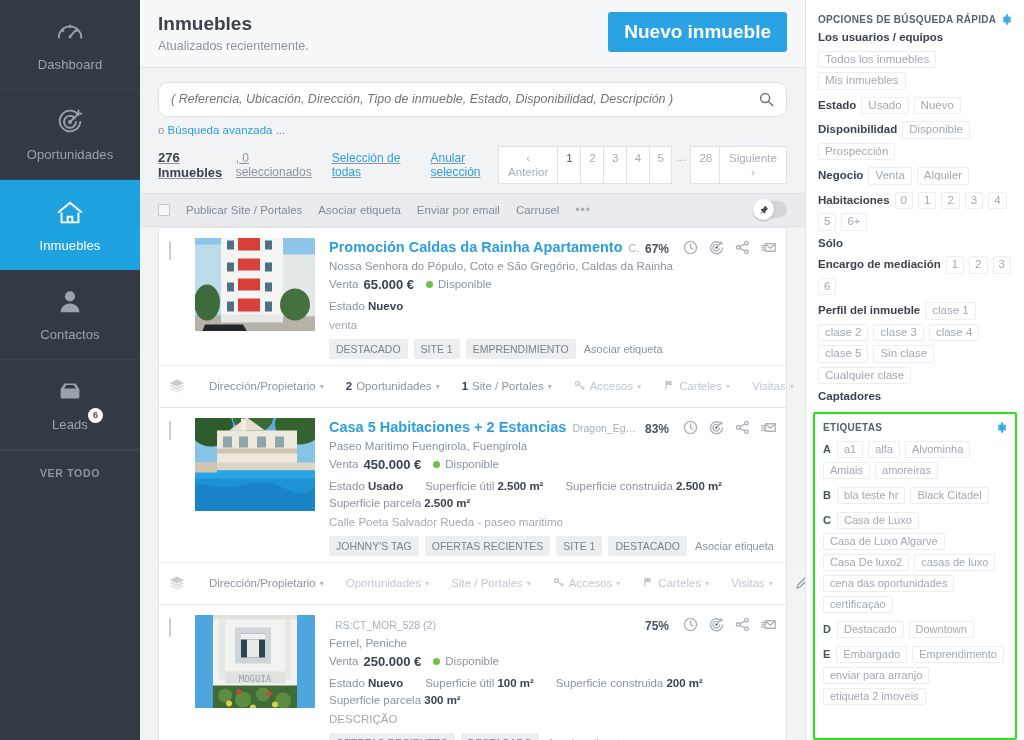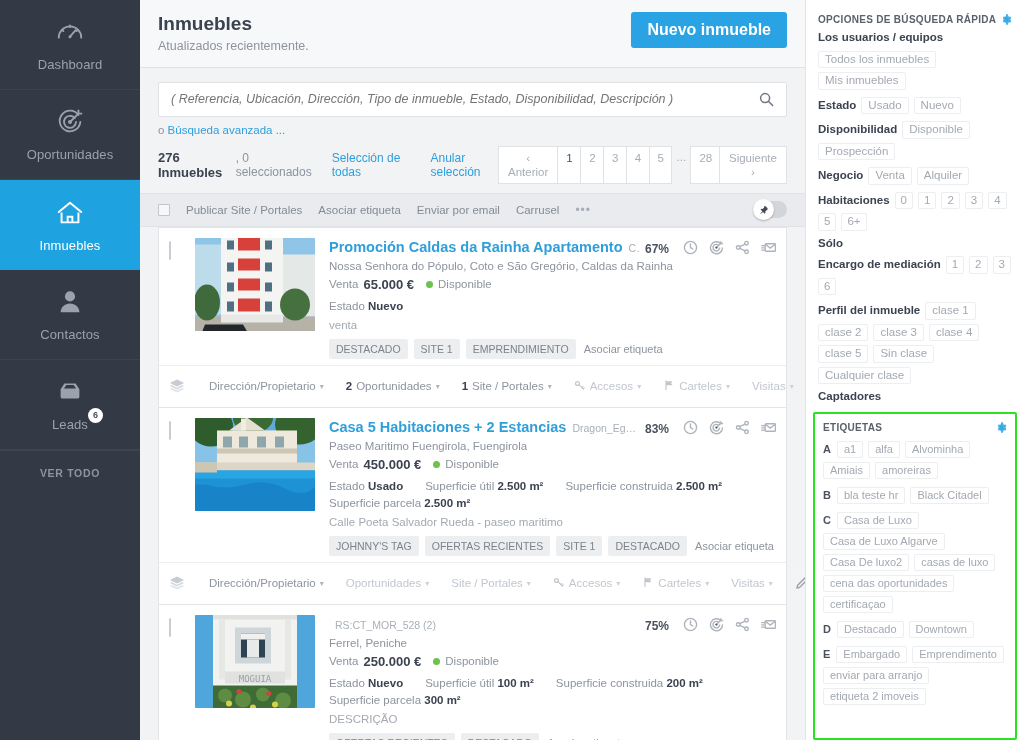"Nuevo inmueble" .btn-primary { font-size: 16px -> 19px }
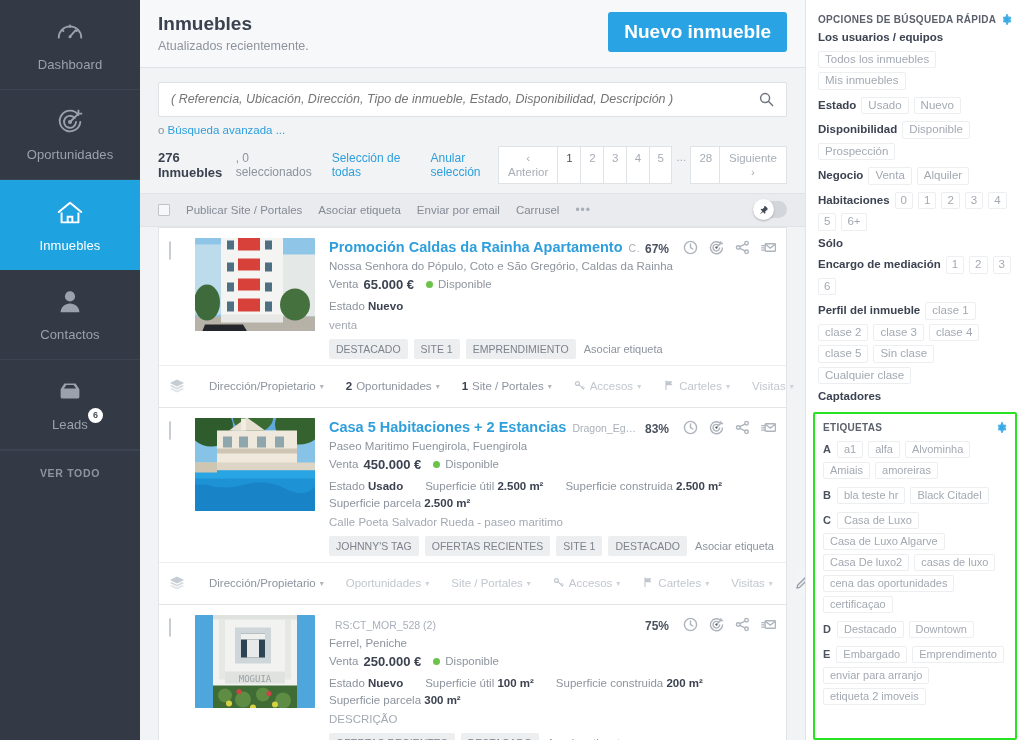"( Referencia, Ubicación, Dirección, Tipo" .search-box { border-radius: 2px -> 10px }
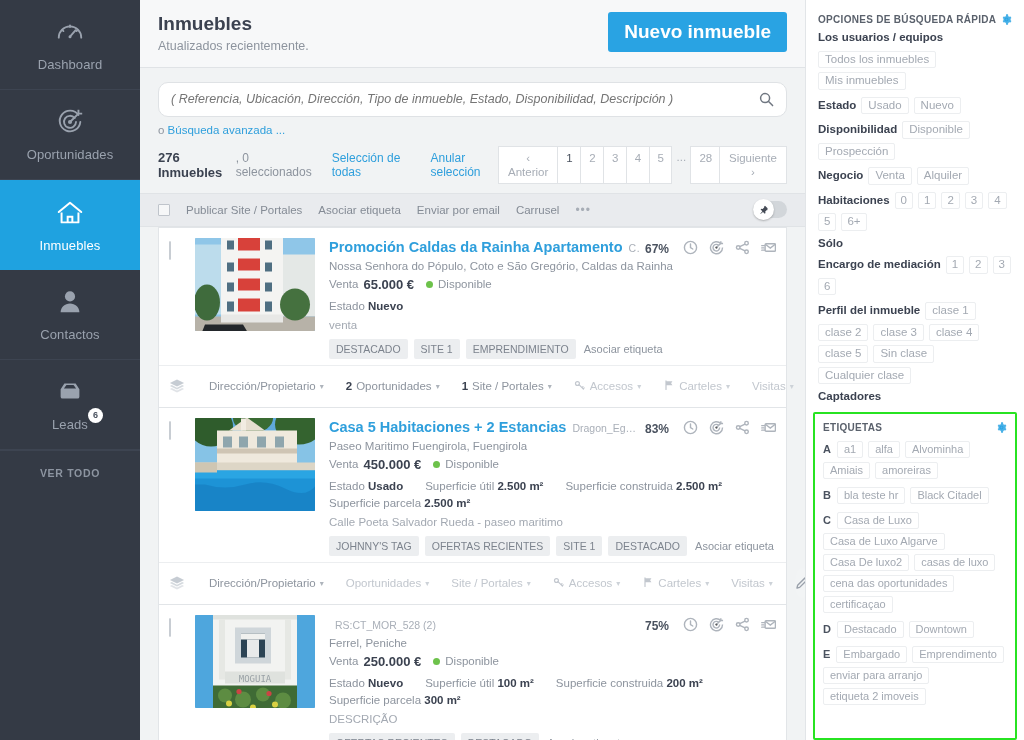"276 Inmuebles" .count-left { text-decoration: none -> underline }
